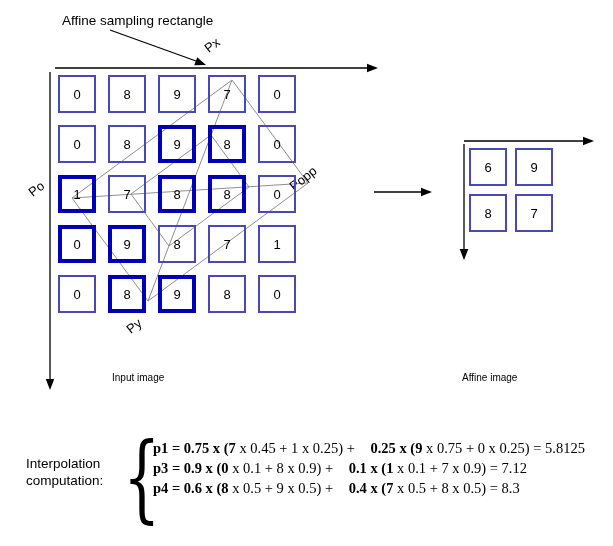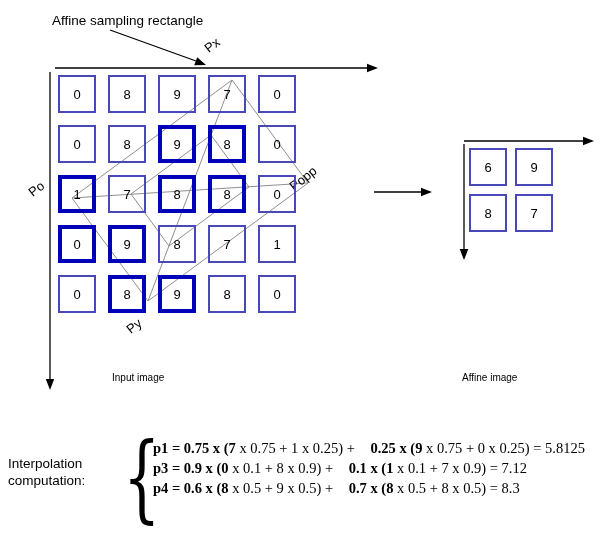"Affine sampling rectangle" div.abs { left: 52px -> 62px }
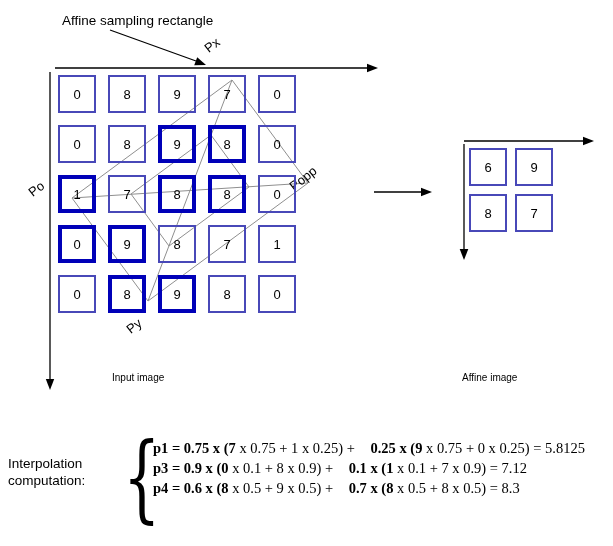"x 0.75 + 1 x" span { text: 0.75 -> 0.45 }
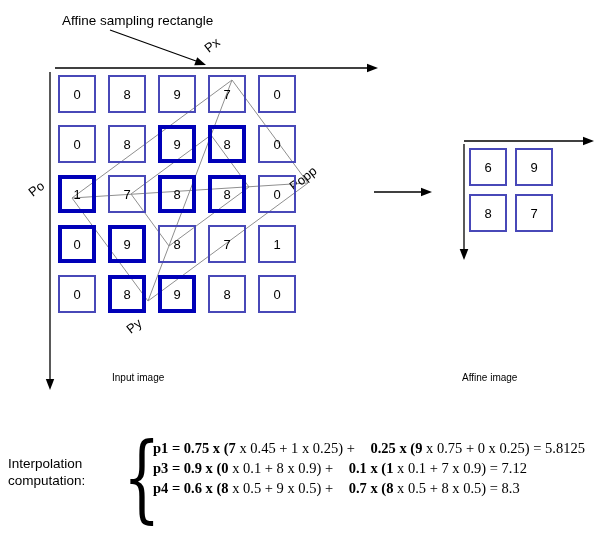"Interpolation" div.abs { left: 8px -> 26px }
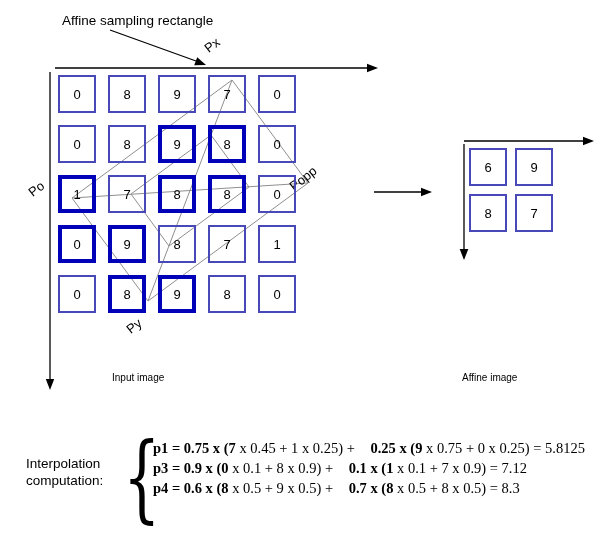"0.7 x (8" span.b { text: 0.7 x (8 -> 0.4 x (7 }
